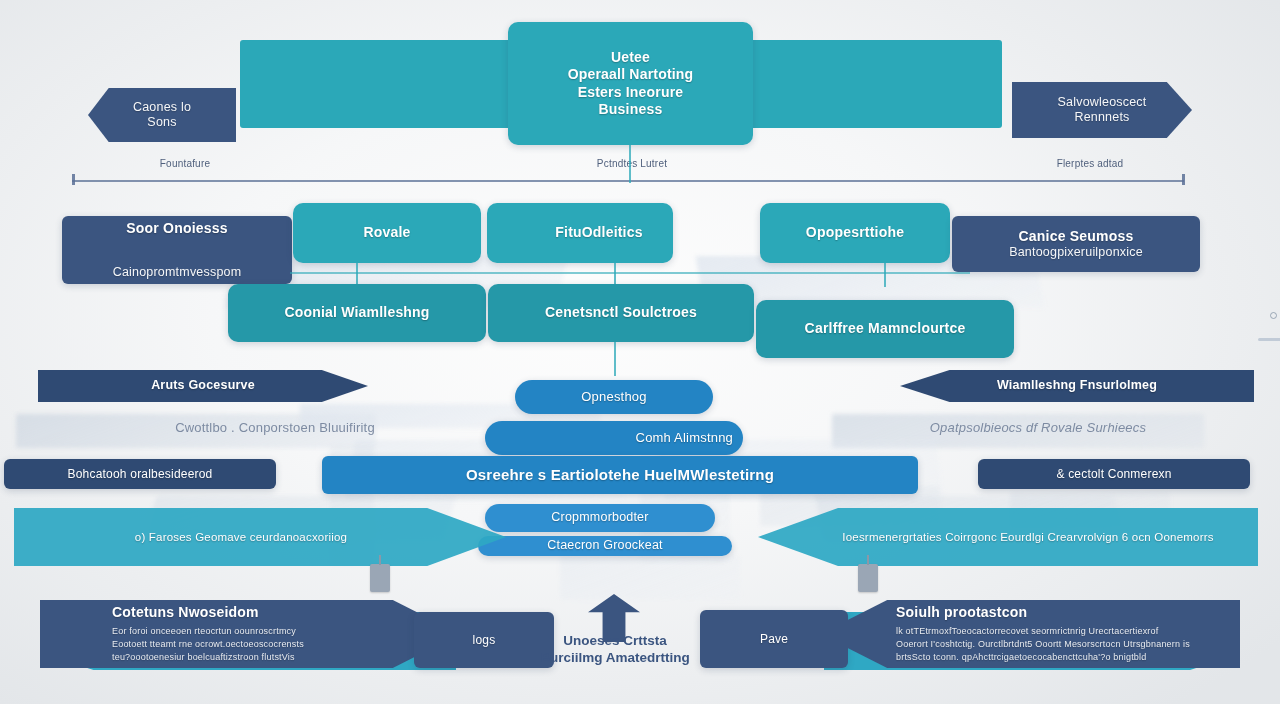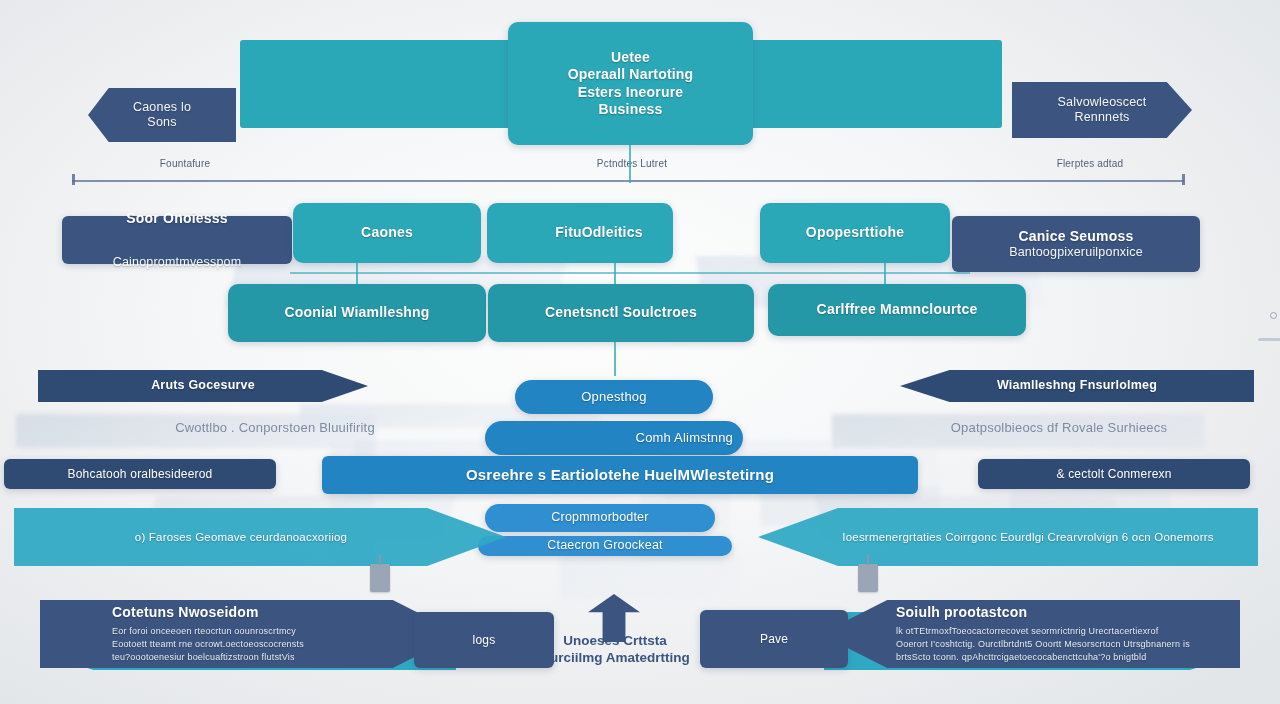"Soor Onoiesss" div.node { height: 48px -> 68px }
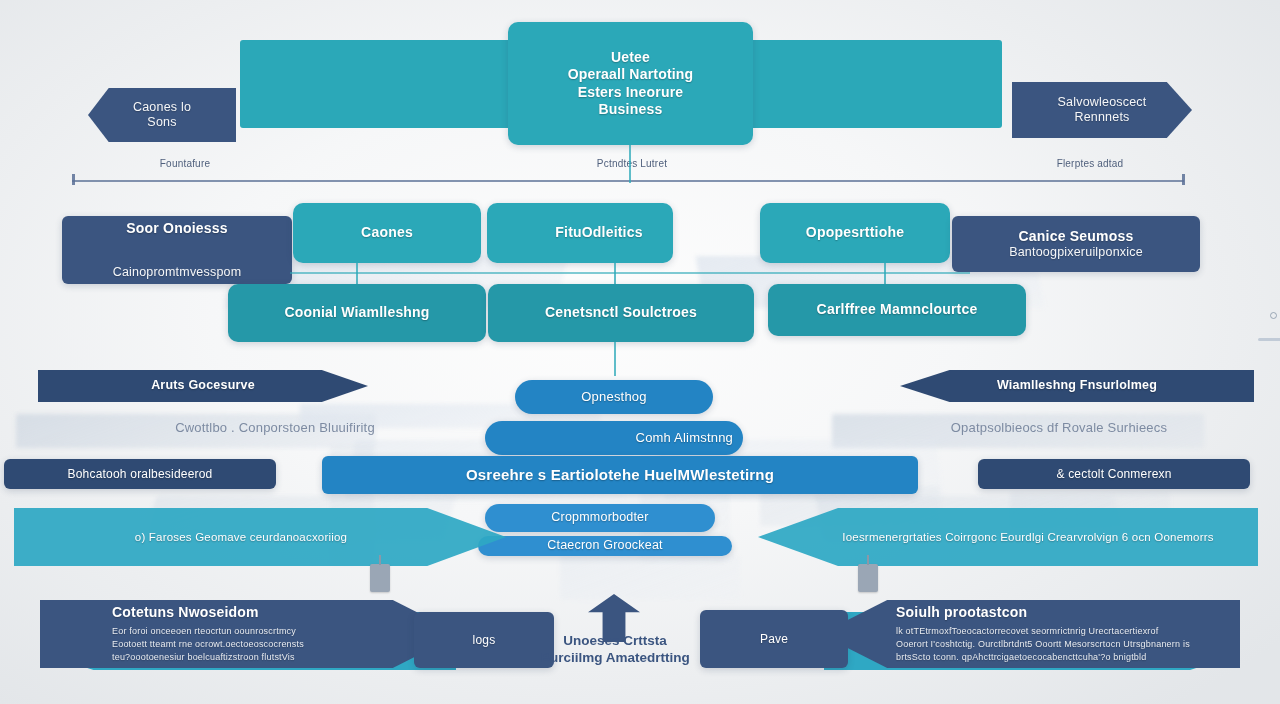"Caones" div.t1 { text: Caones -> Rovale }
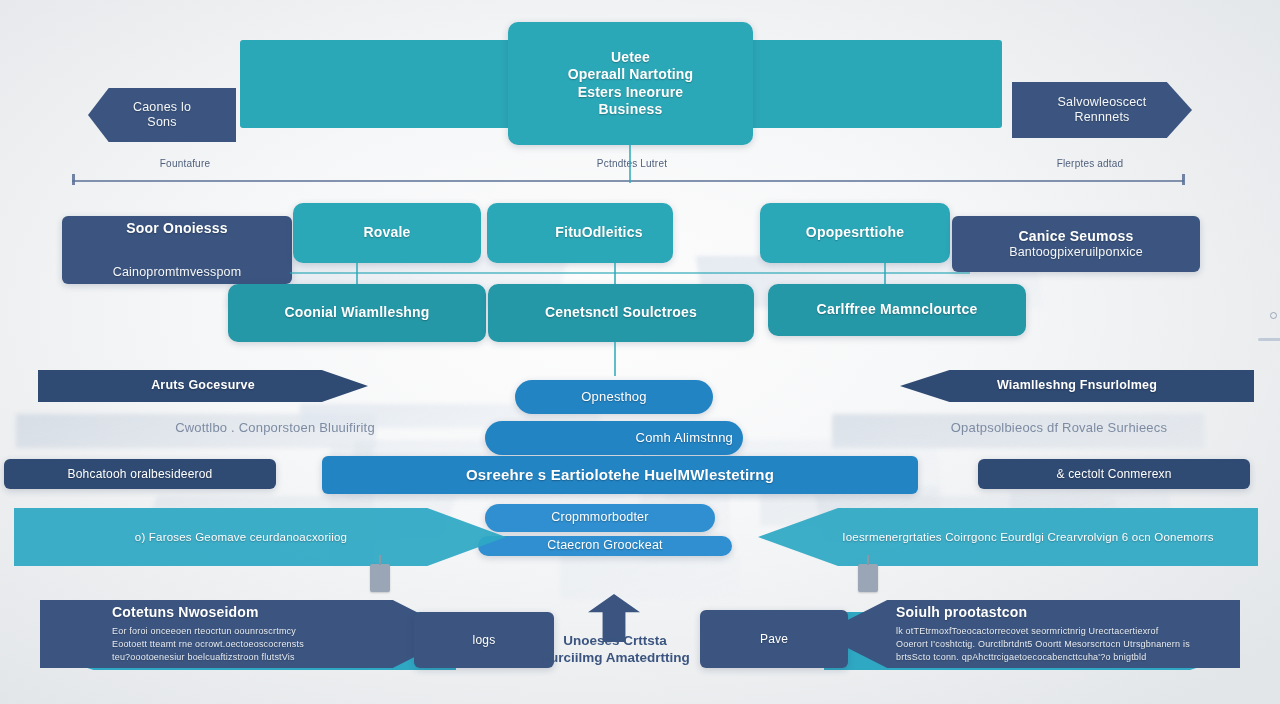"Carlffree Mamnclourtce" div.node { height: 52px -> 58px; margin-left: 12px -> none; top: 284px -> 300px }
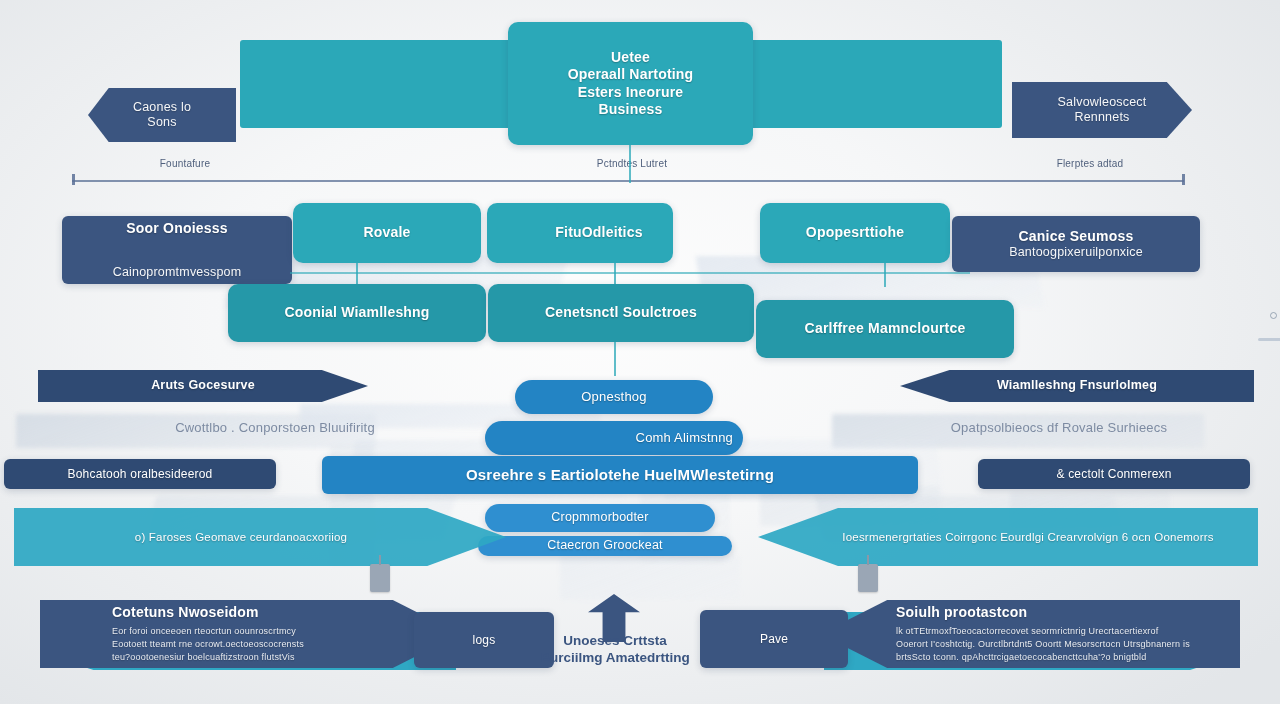"Opatpsolbieocs df Rovale Surhieecs" div.ghost-label { font-style: none -> italic; left: 859px -> 838px }
